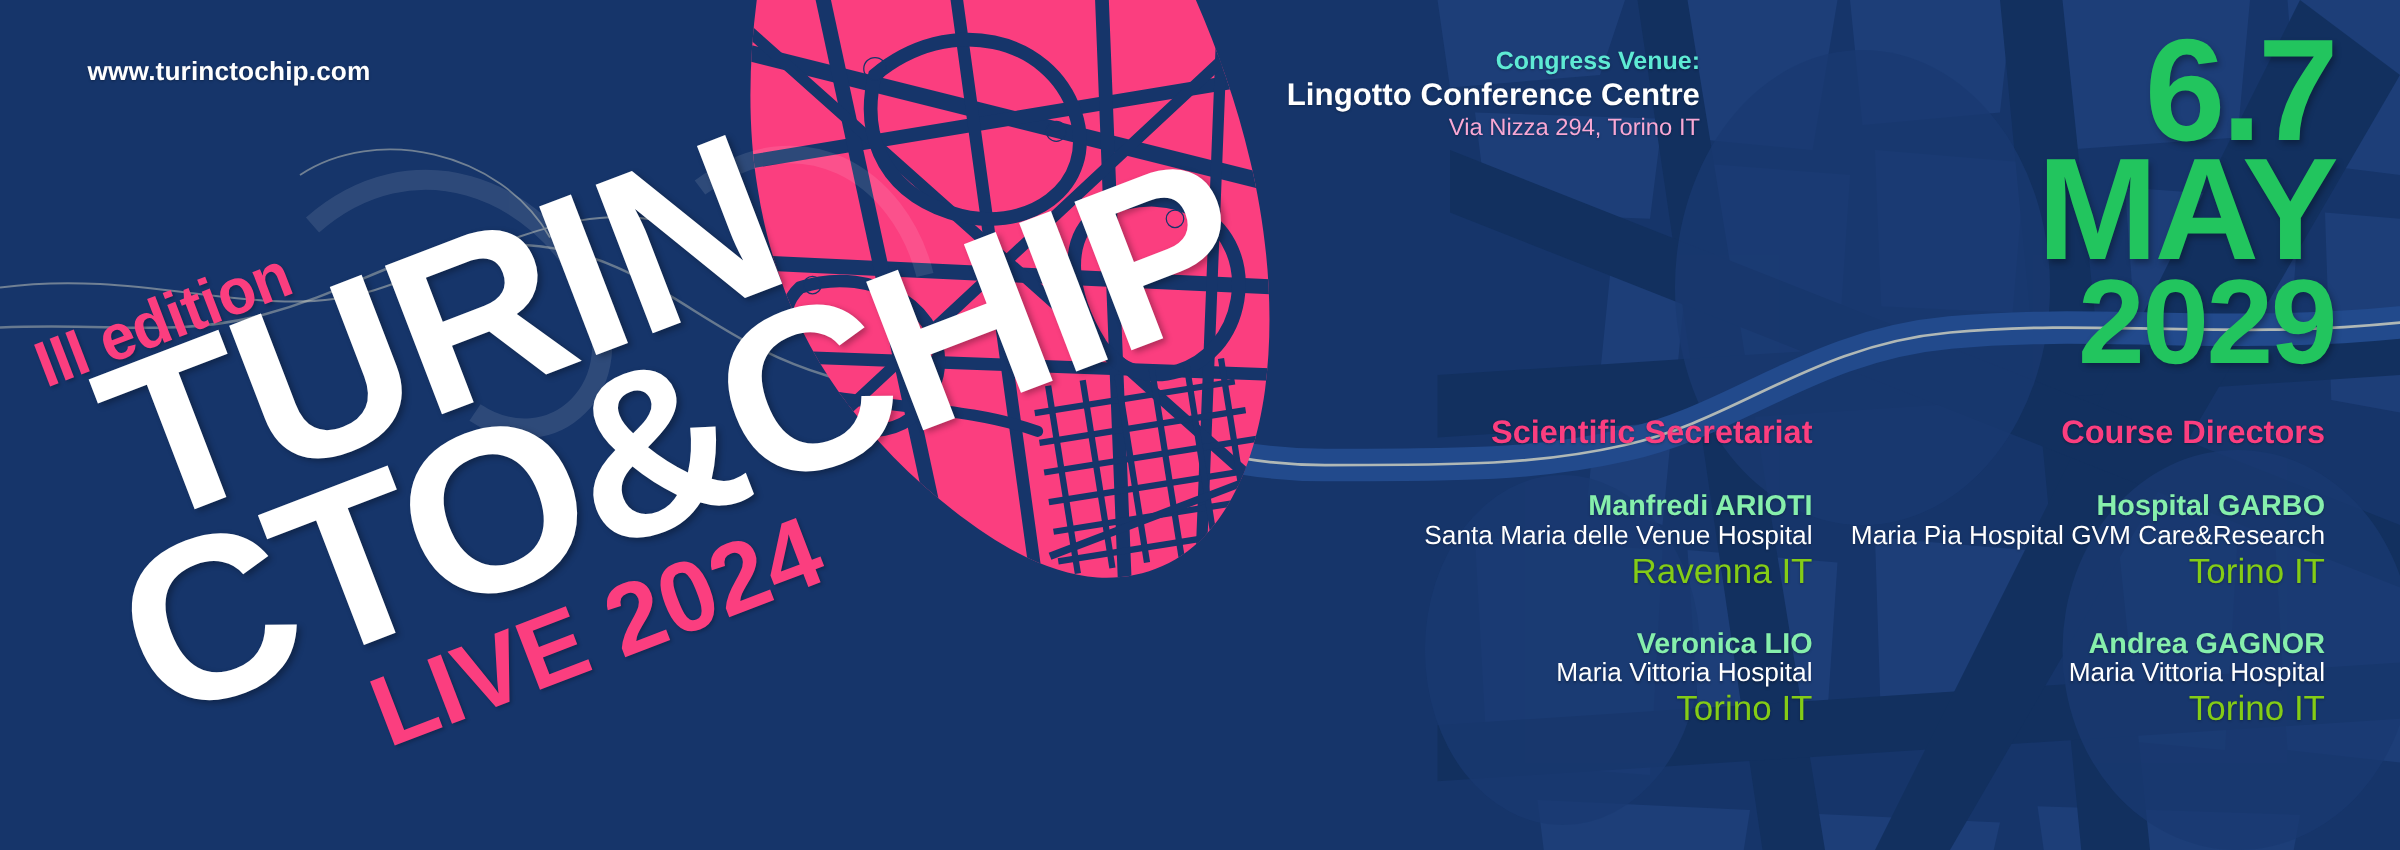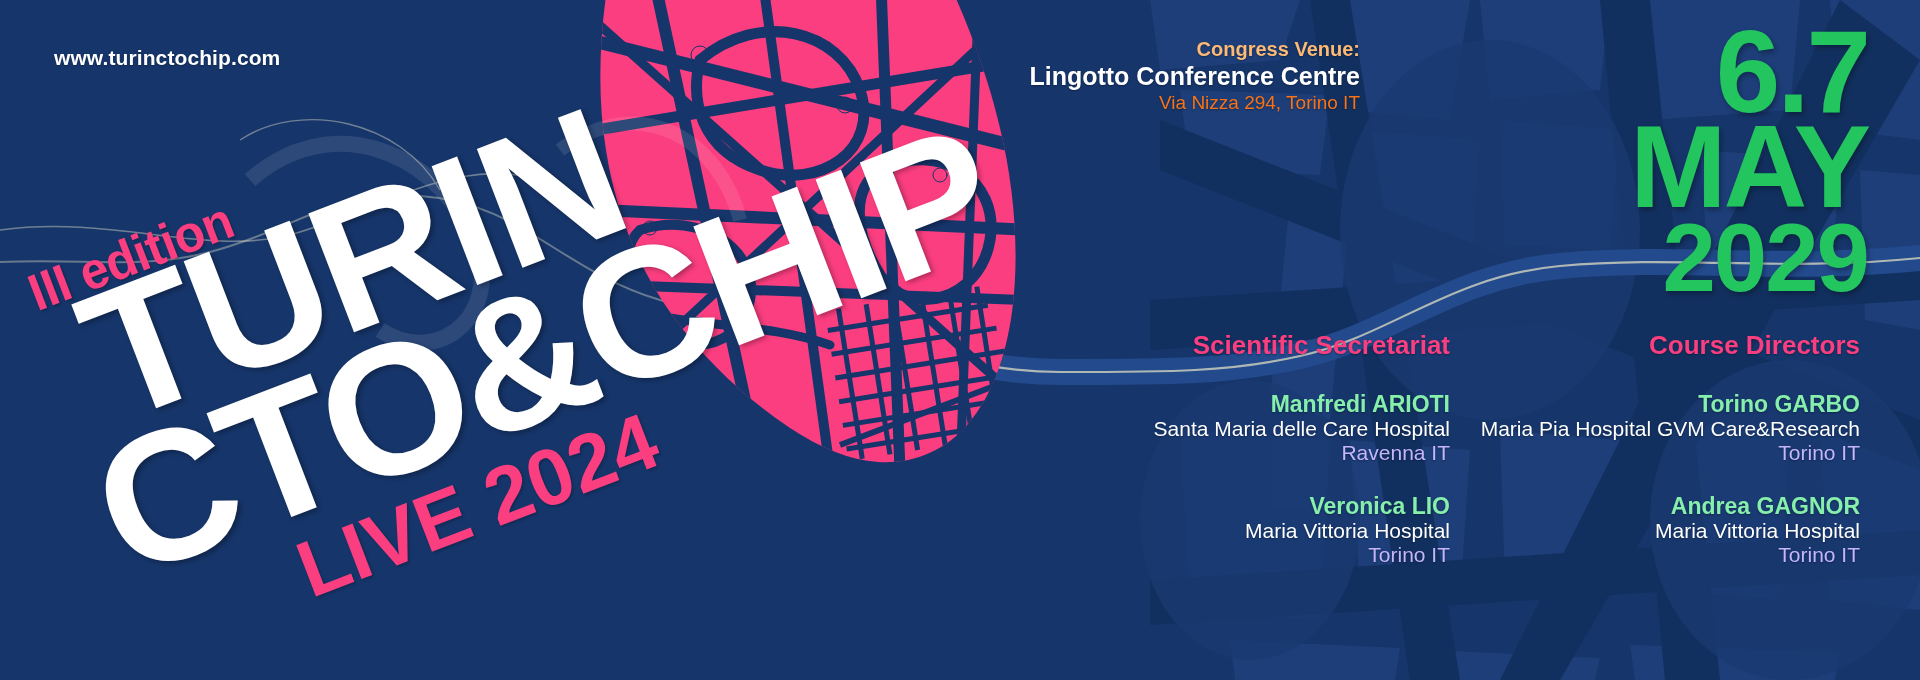"www.turinctochip.com" .url { left: 54px -> 70px }
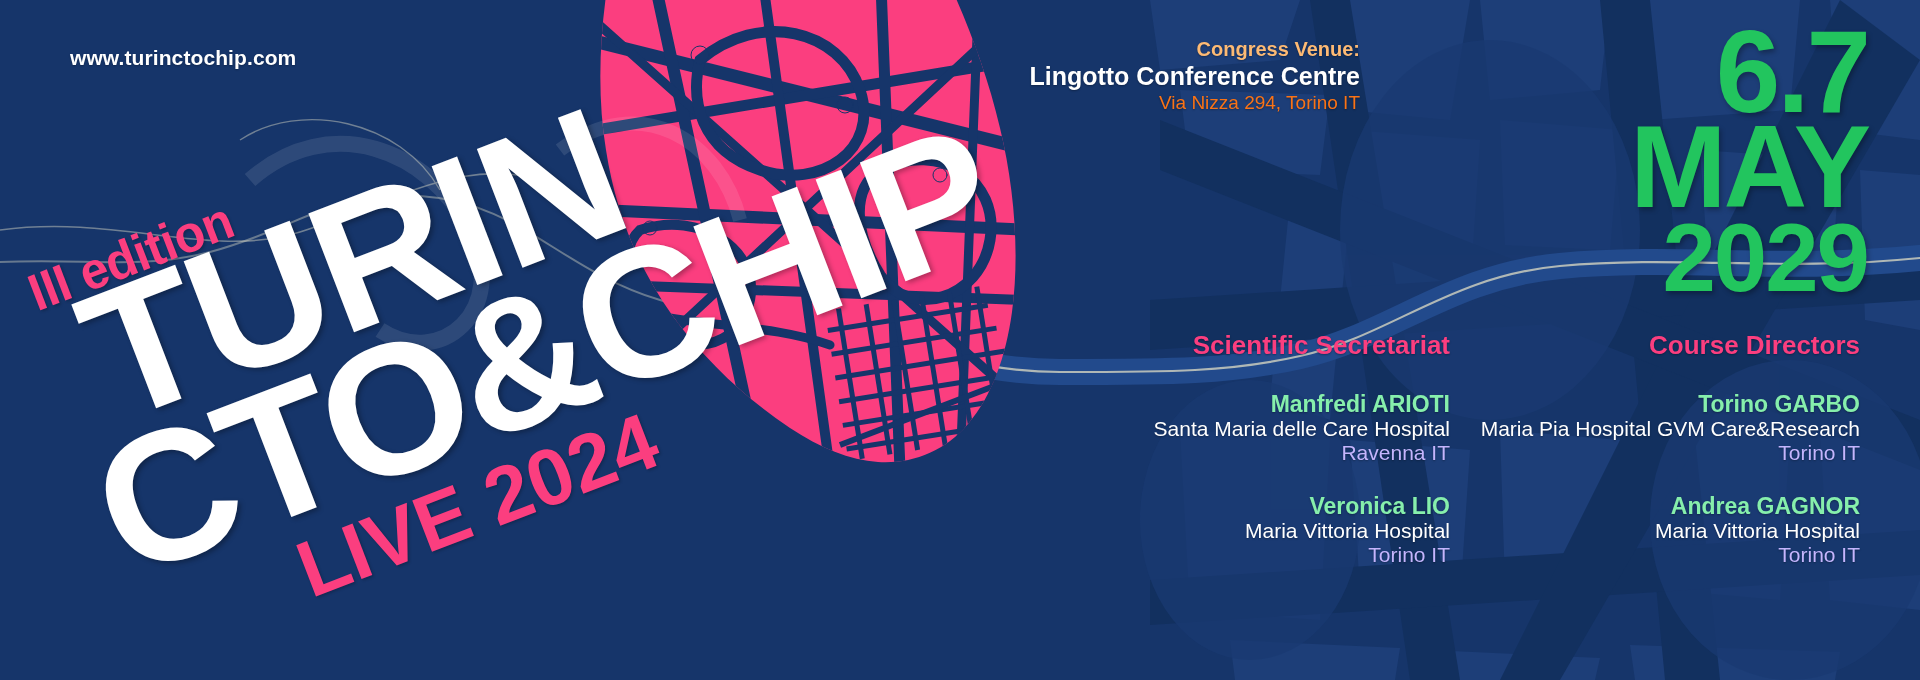"Congress Venue:" .venue .v-label { color: #fdba74 -> #5eead4 }
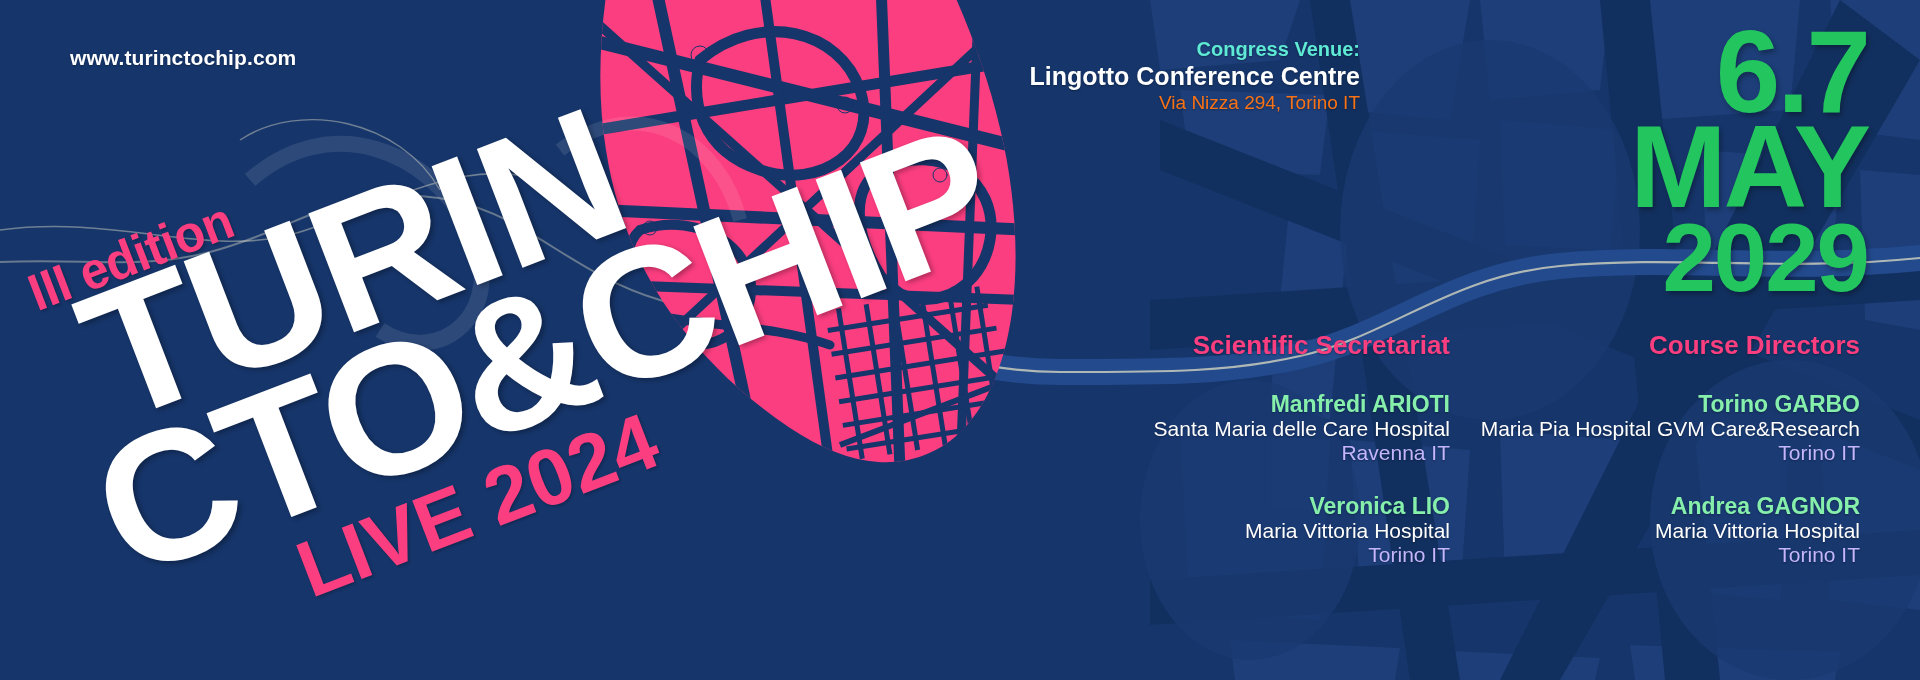"Via Nizza 294, Torino IT" .venue .v-addr { color: #f97316 -> #f9a8d4 }
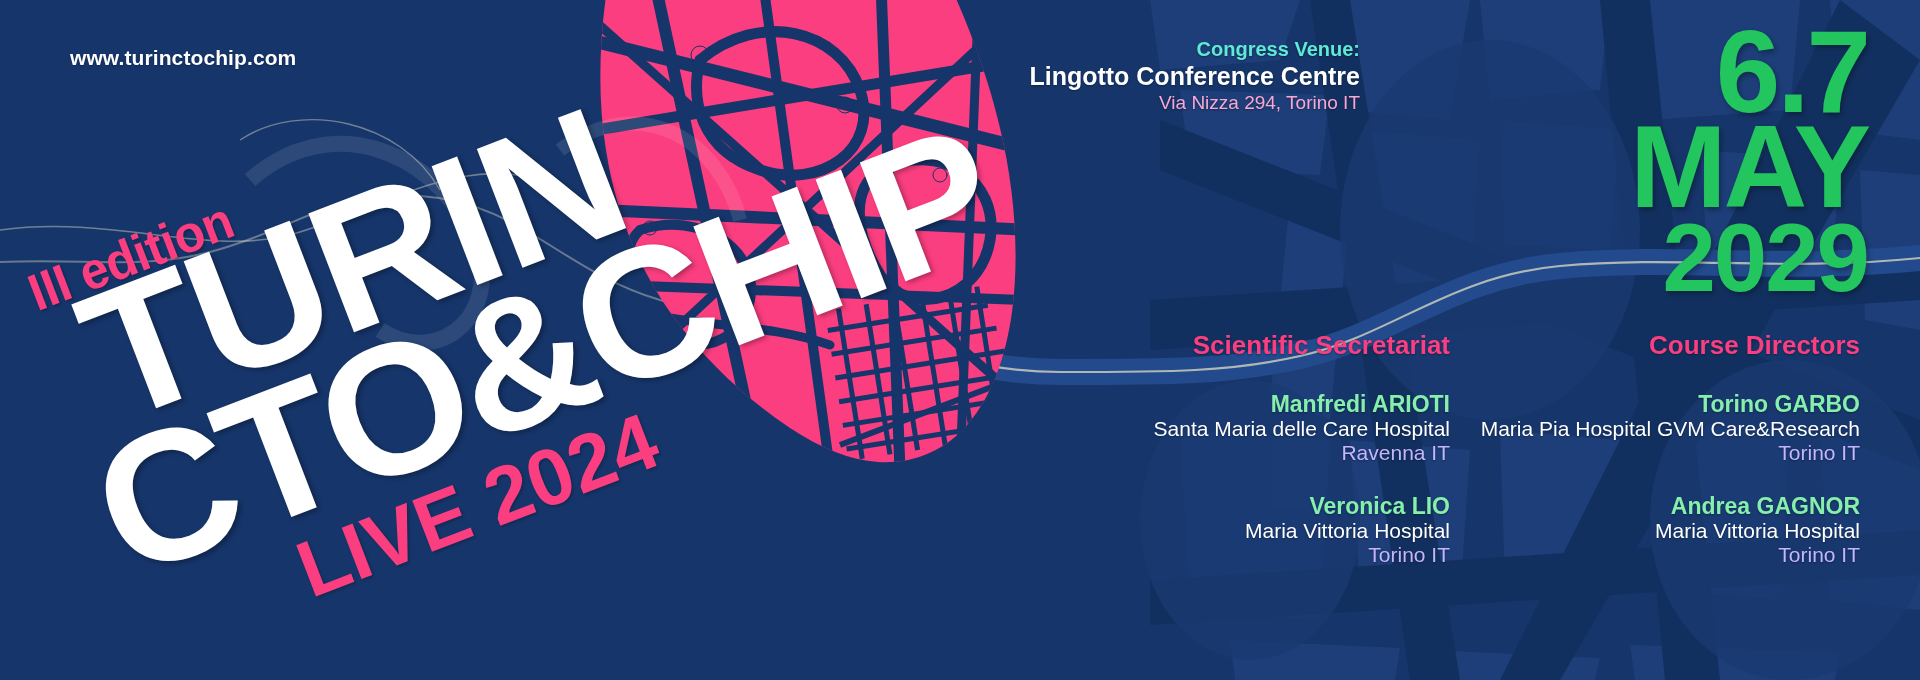"Torino GARBO" div.p-name { text: Torino -> Hospital }
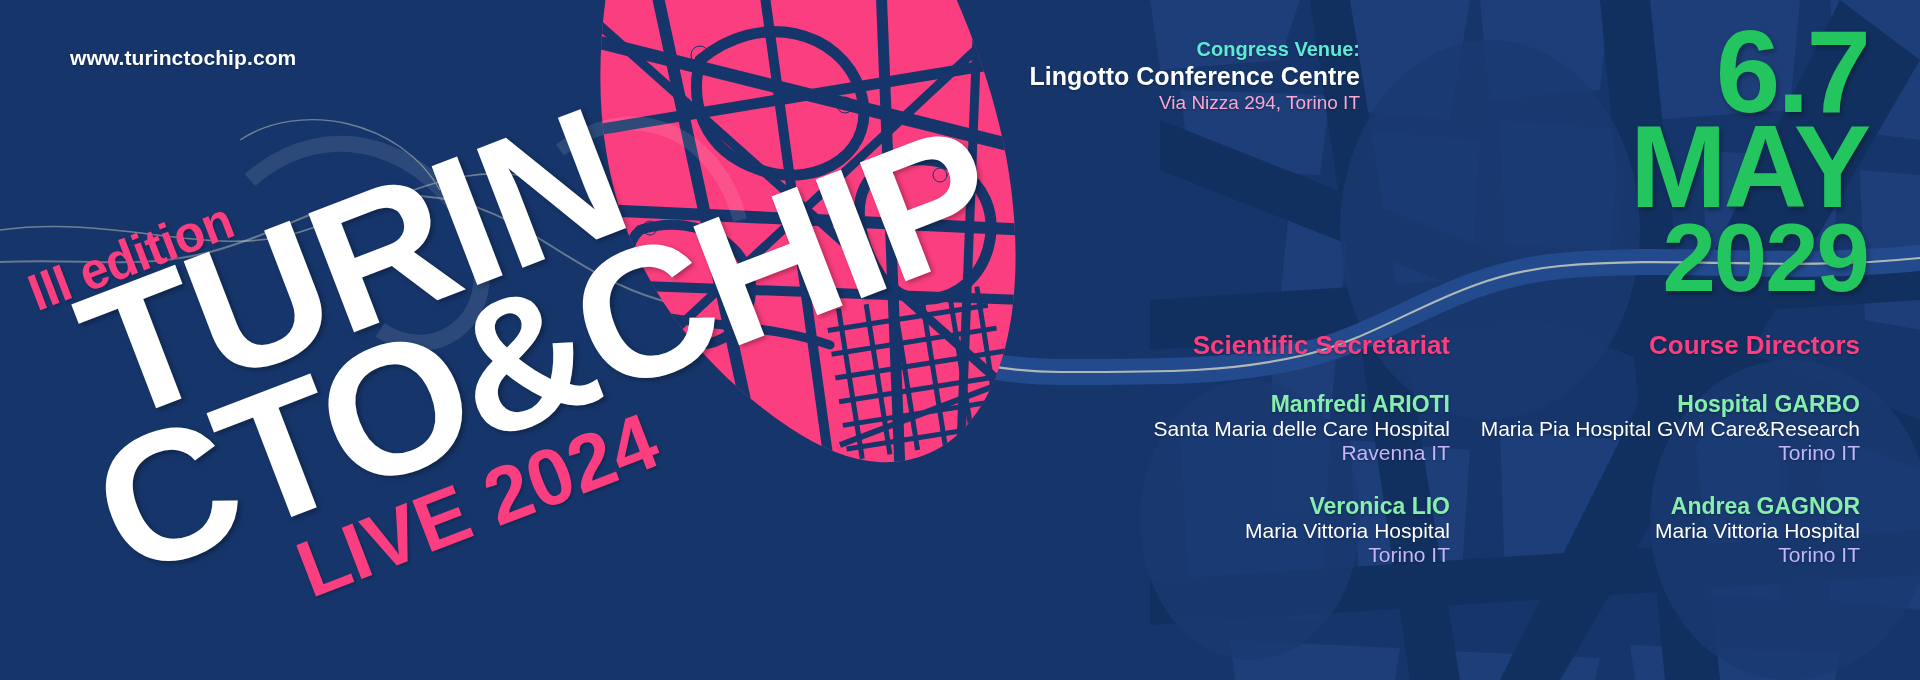"Santa Maria delle Care Hospital" div.p-aff { text: Care -> Venue }
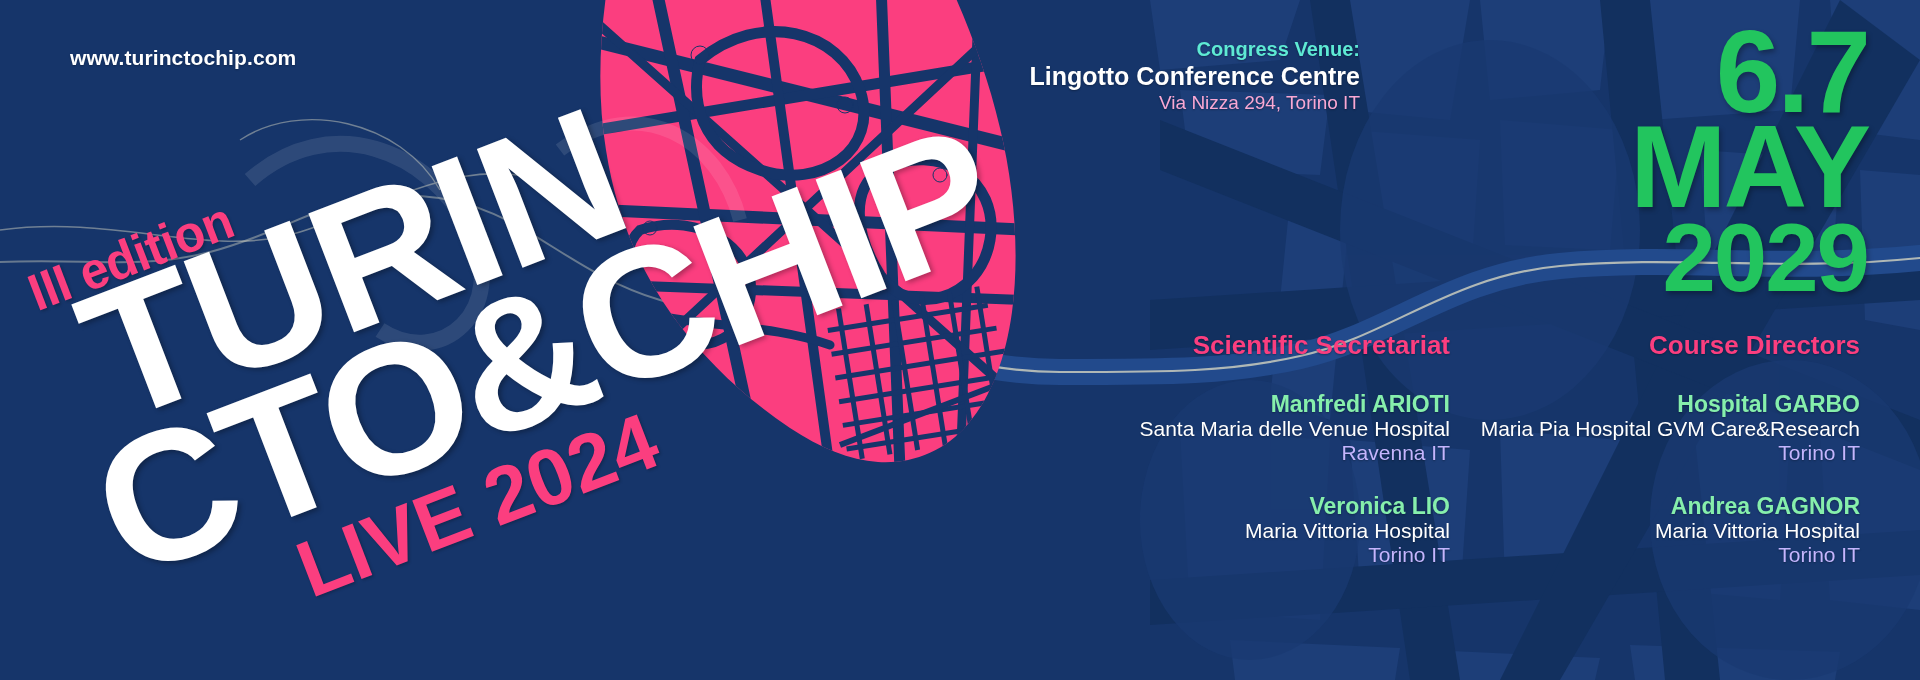"Ravenna IT" .p-city { color: #c4b5fd -> #84cc16; font-size: 21px -> 28px }
